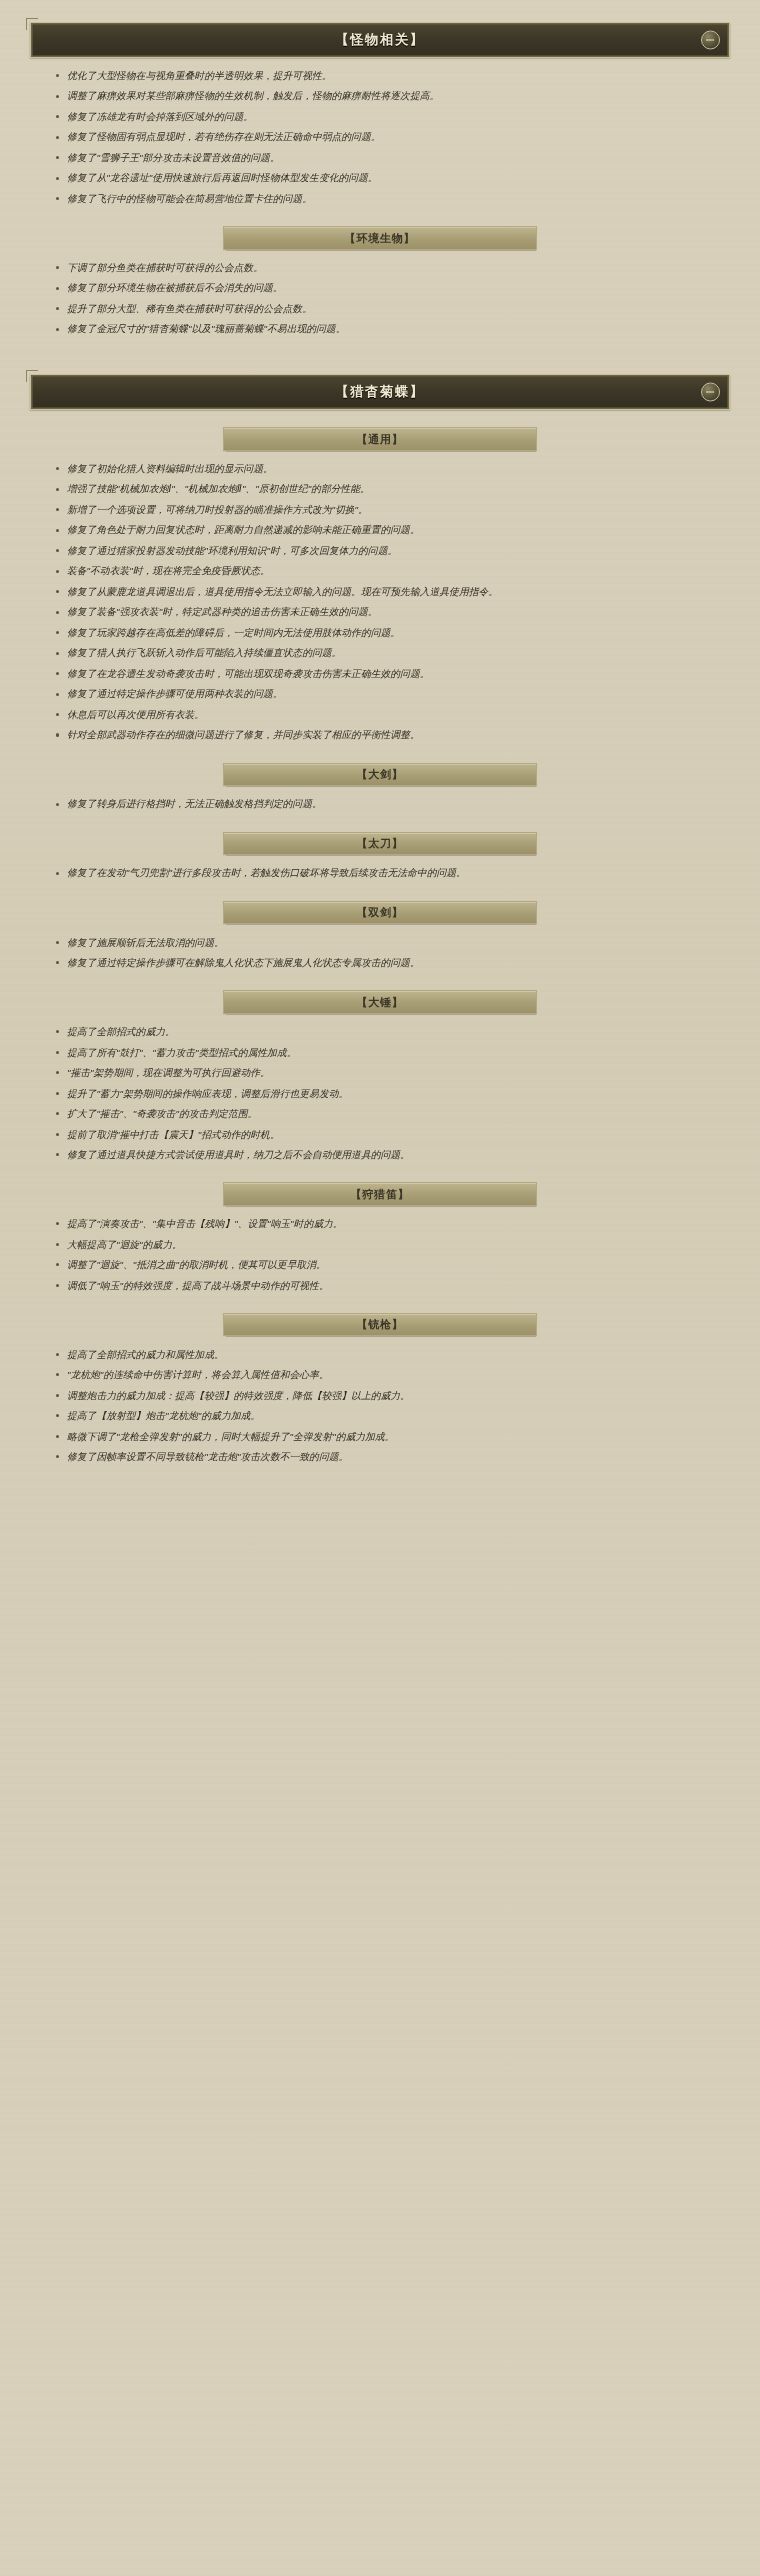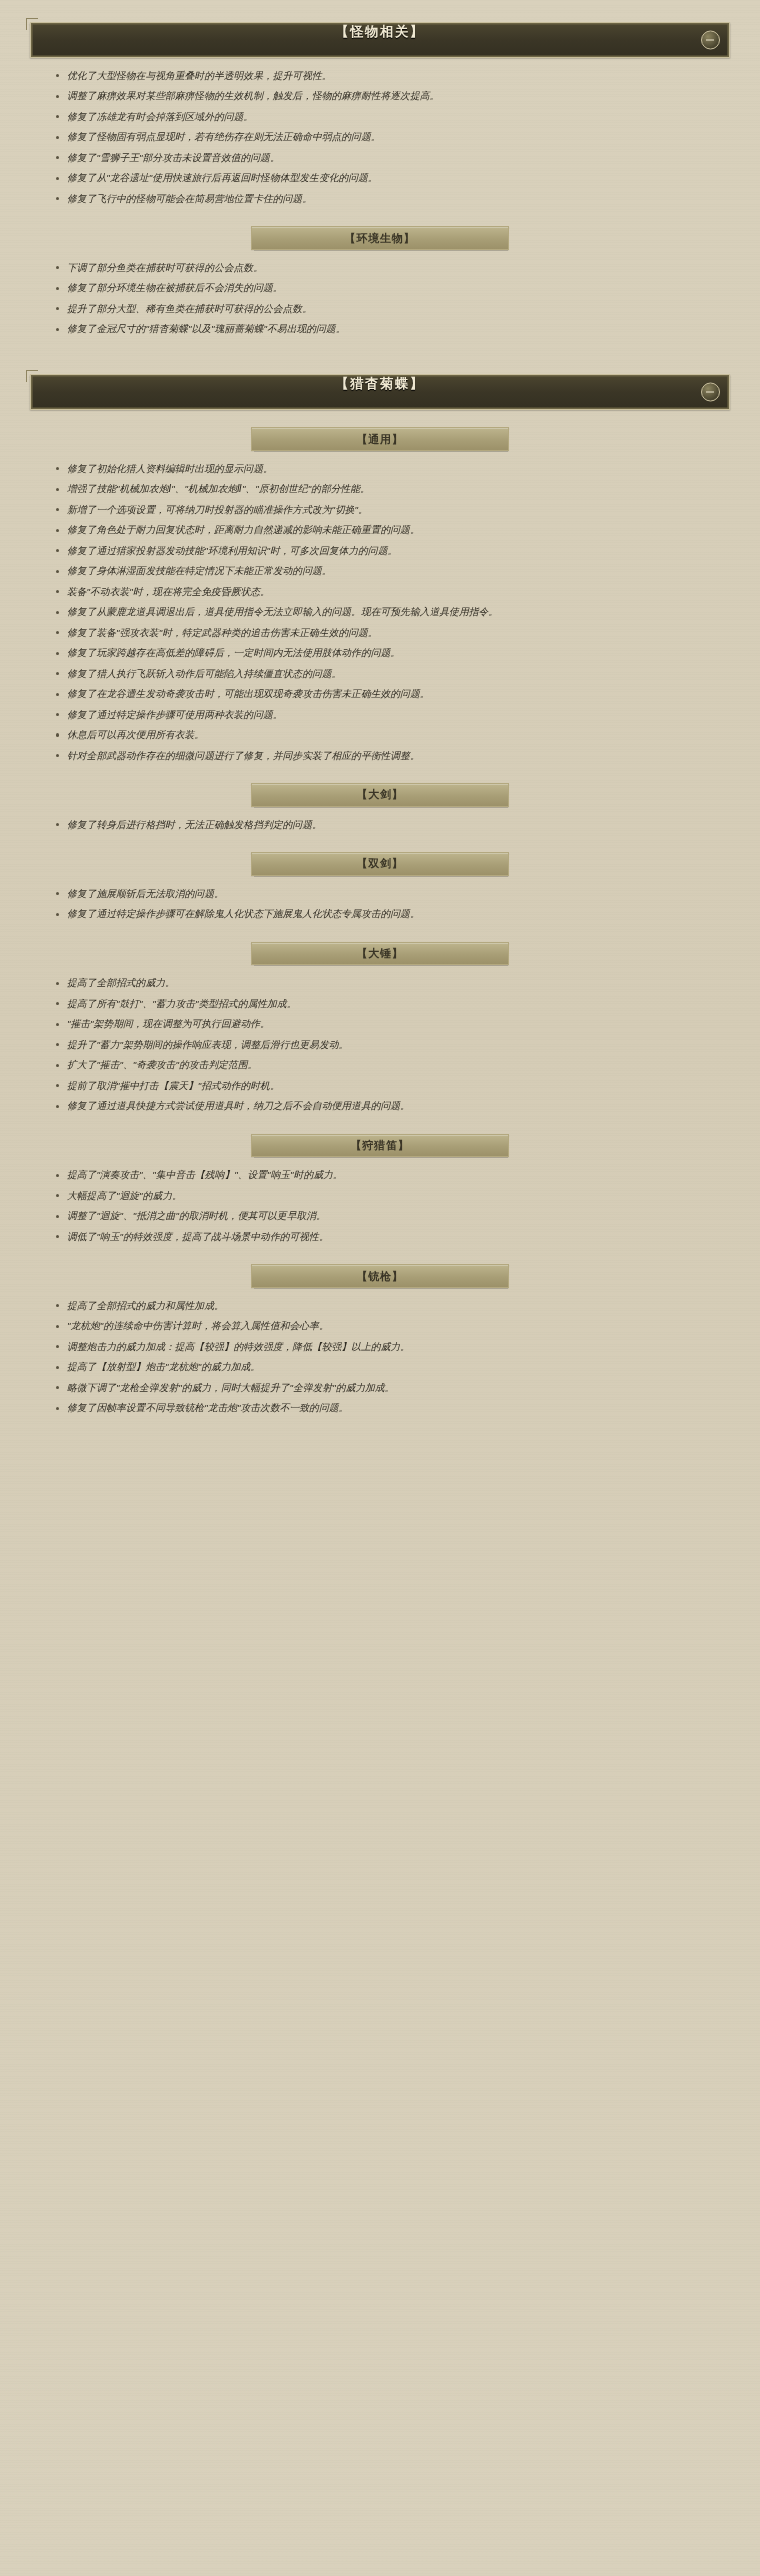"【怪物相关】" .section-head { align-items: none -> center }
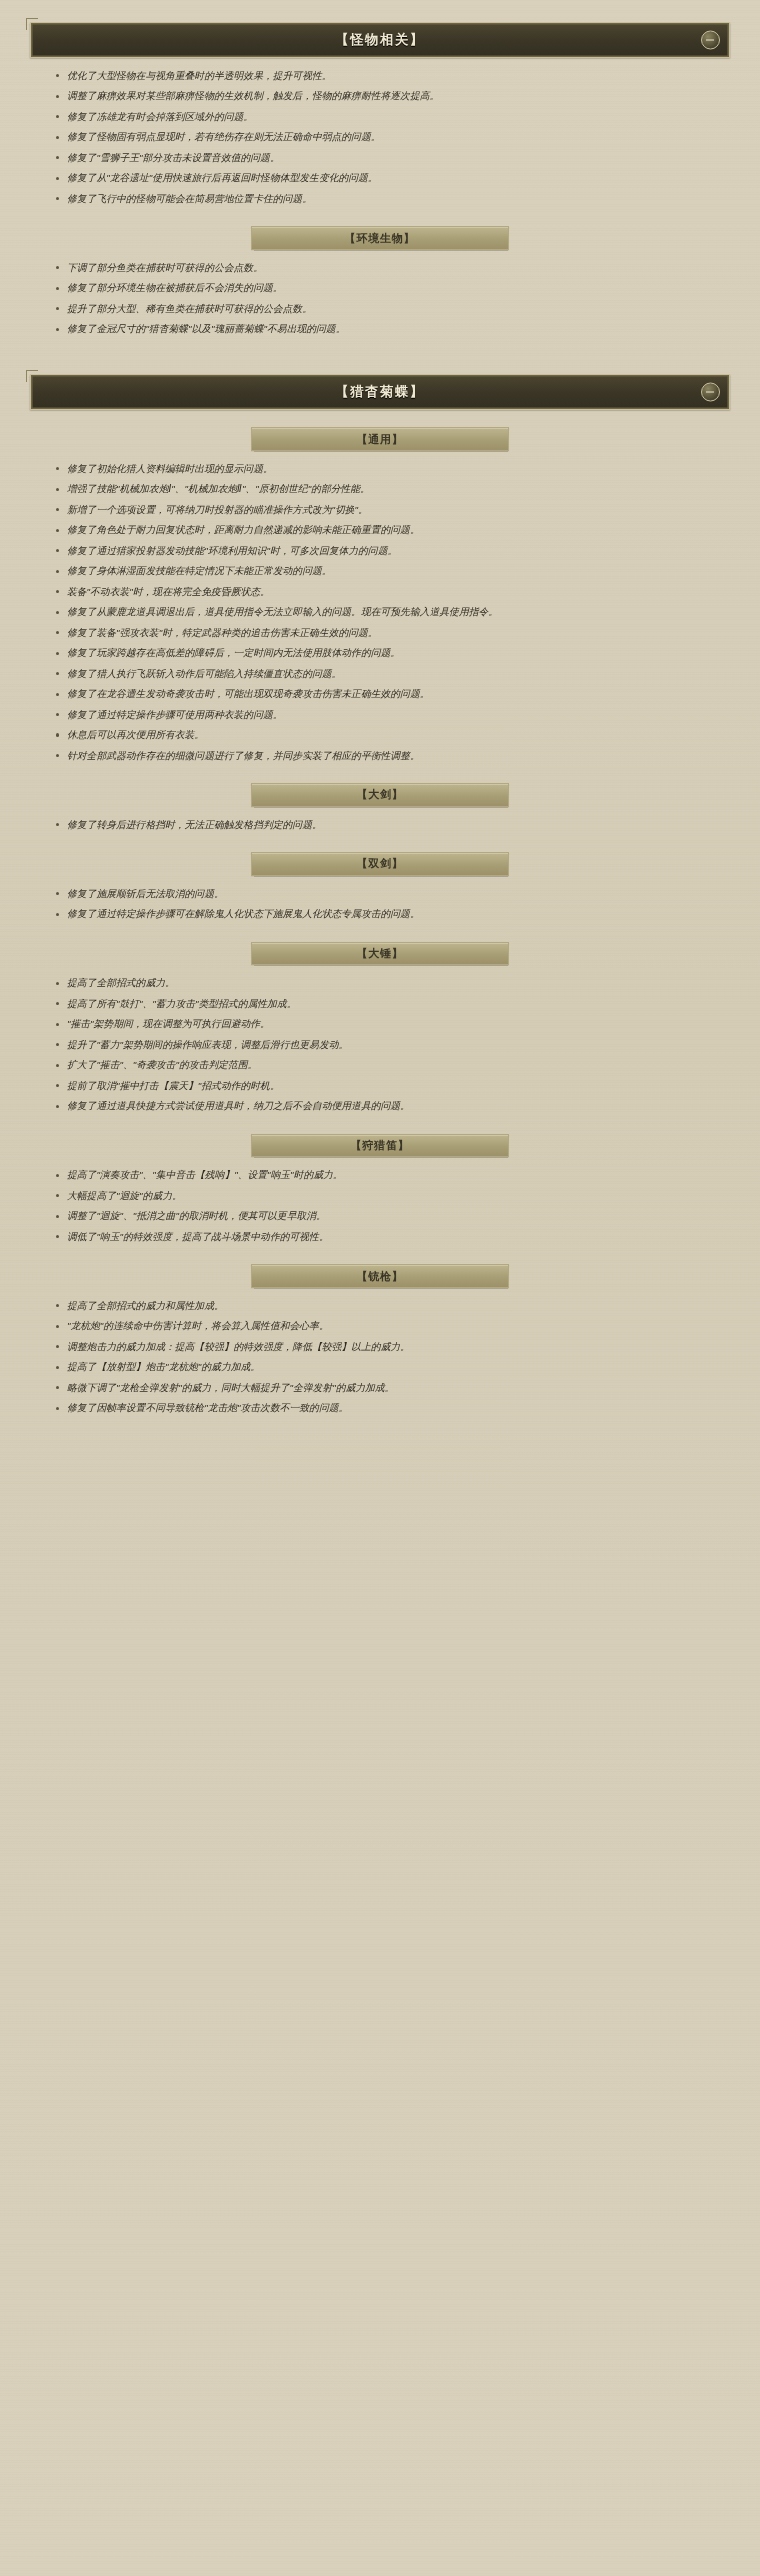"【环境生物】" .sub-head-wrap { width: 258px -> 314px }
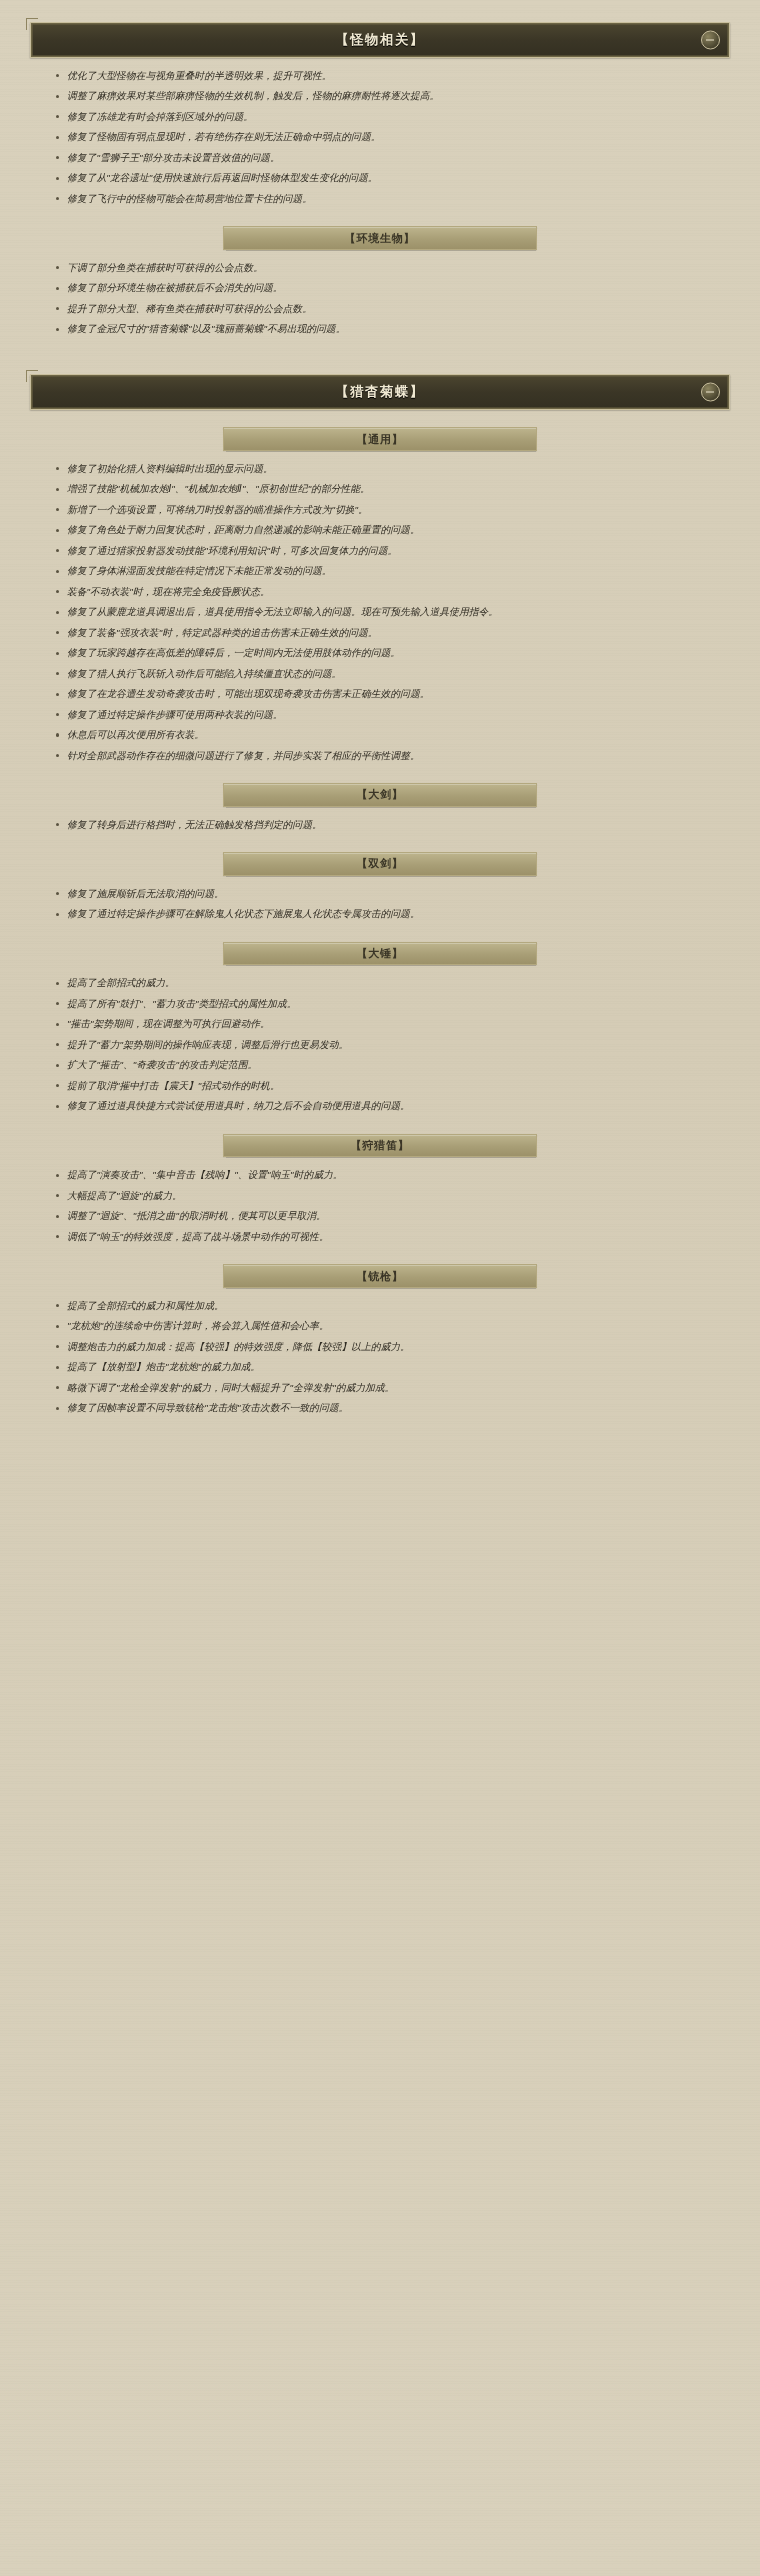"修复了身体淋湿面发技能在特定情况下未能正常发动的问题。" li { html: <li>修复了身体淋湿面发技能在特定情况下未能正常发动的问题。</li> -> none }
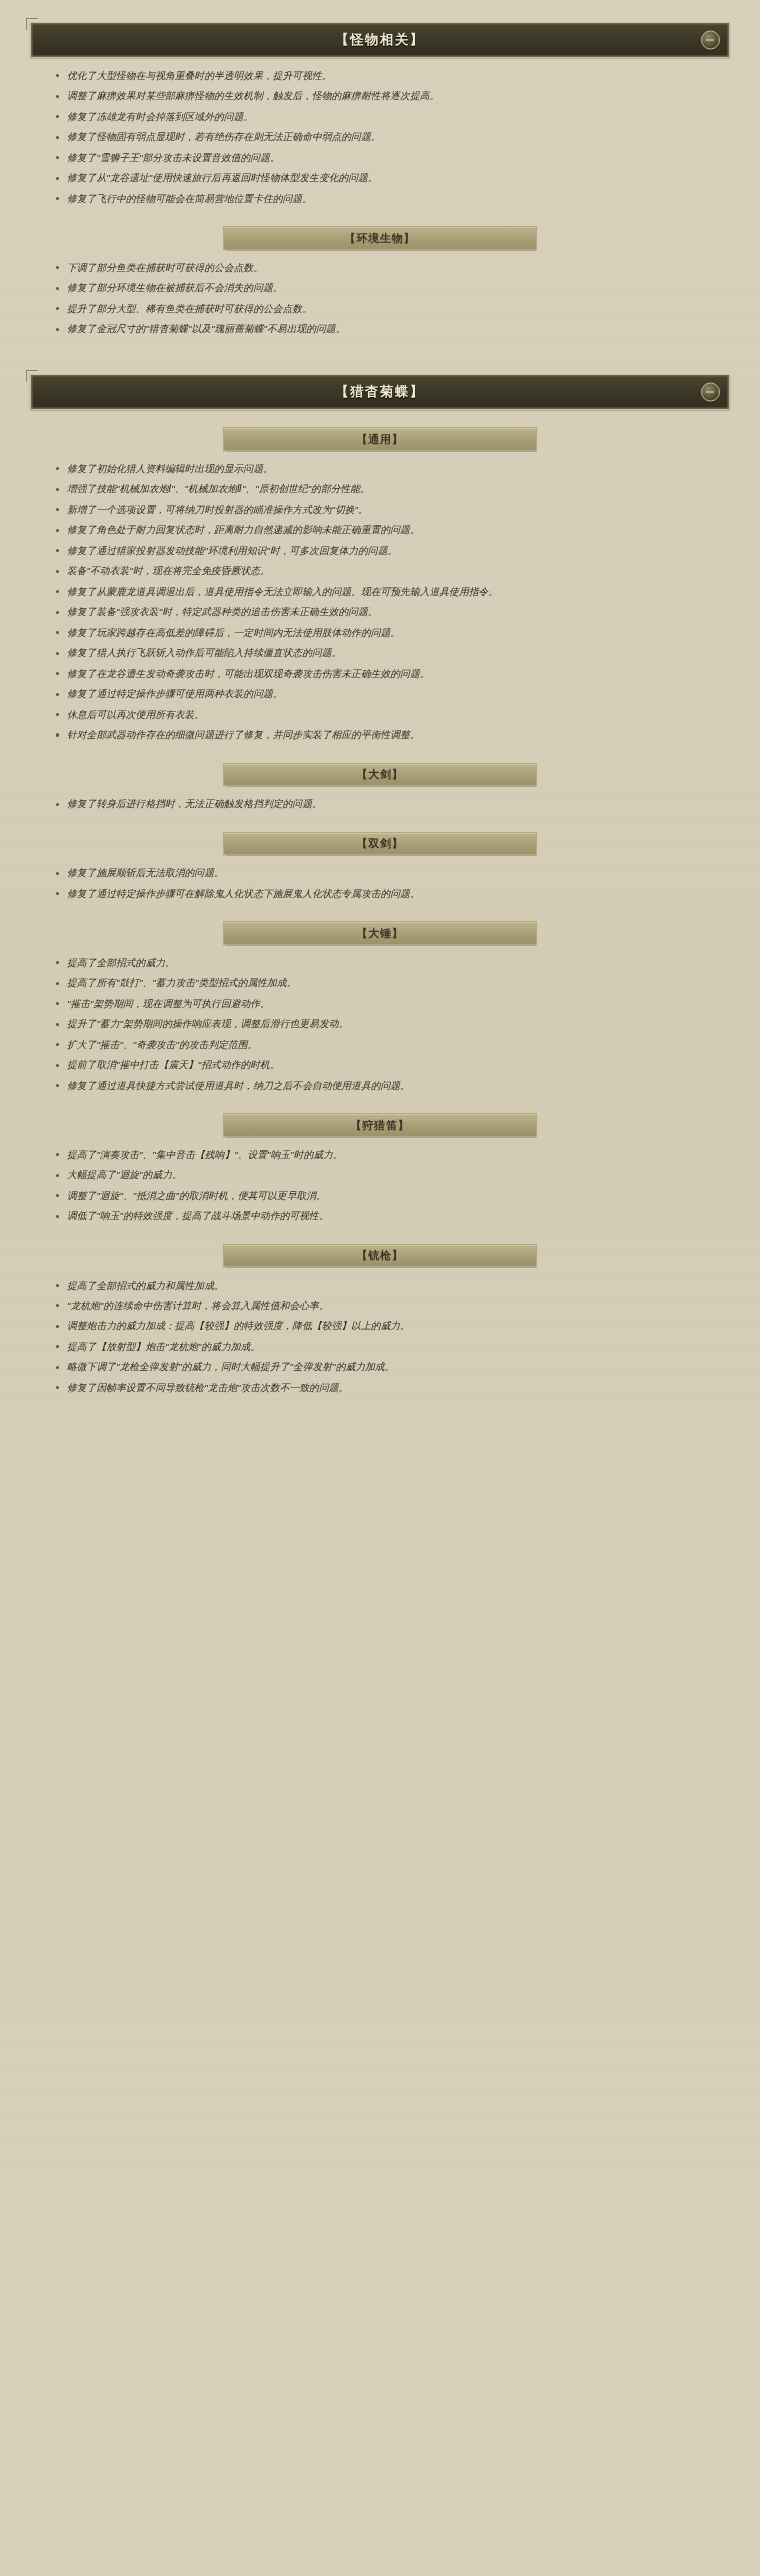"【太刀】" div.sub-block { html: none -> <div> <div> <div> <div>【太刀】</div> </div> </div> <ul> <li>修复了在发动"气刃兜割"进行多段攻击时，若触发伤口破坏将导致后续攻击无法命中的问题。</li> </ul> </div> }
